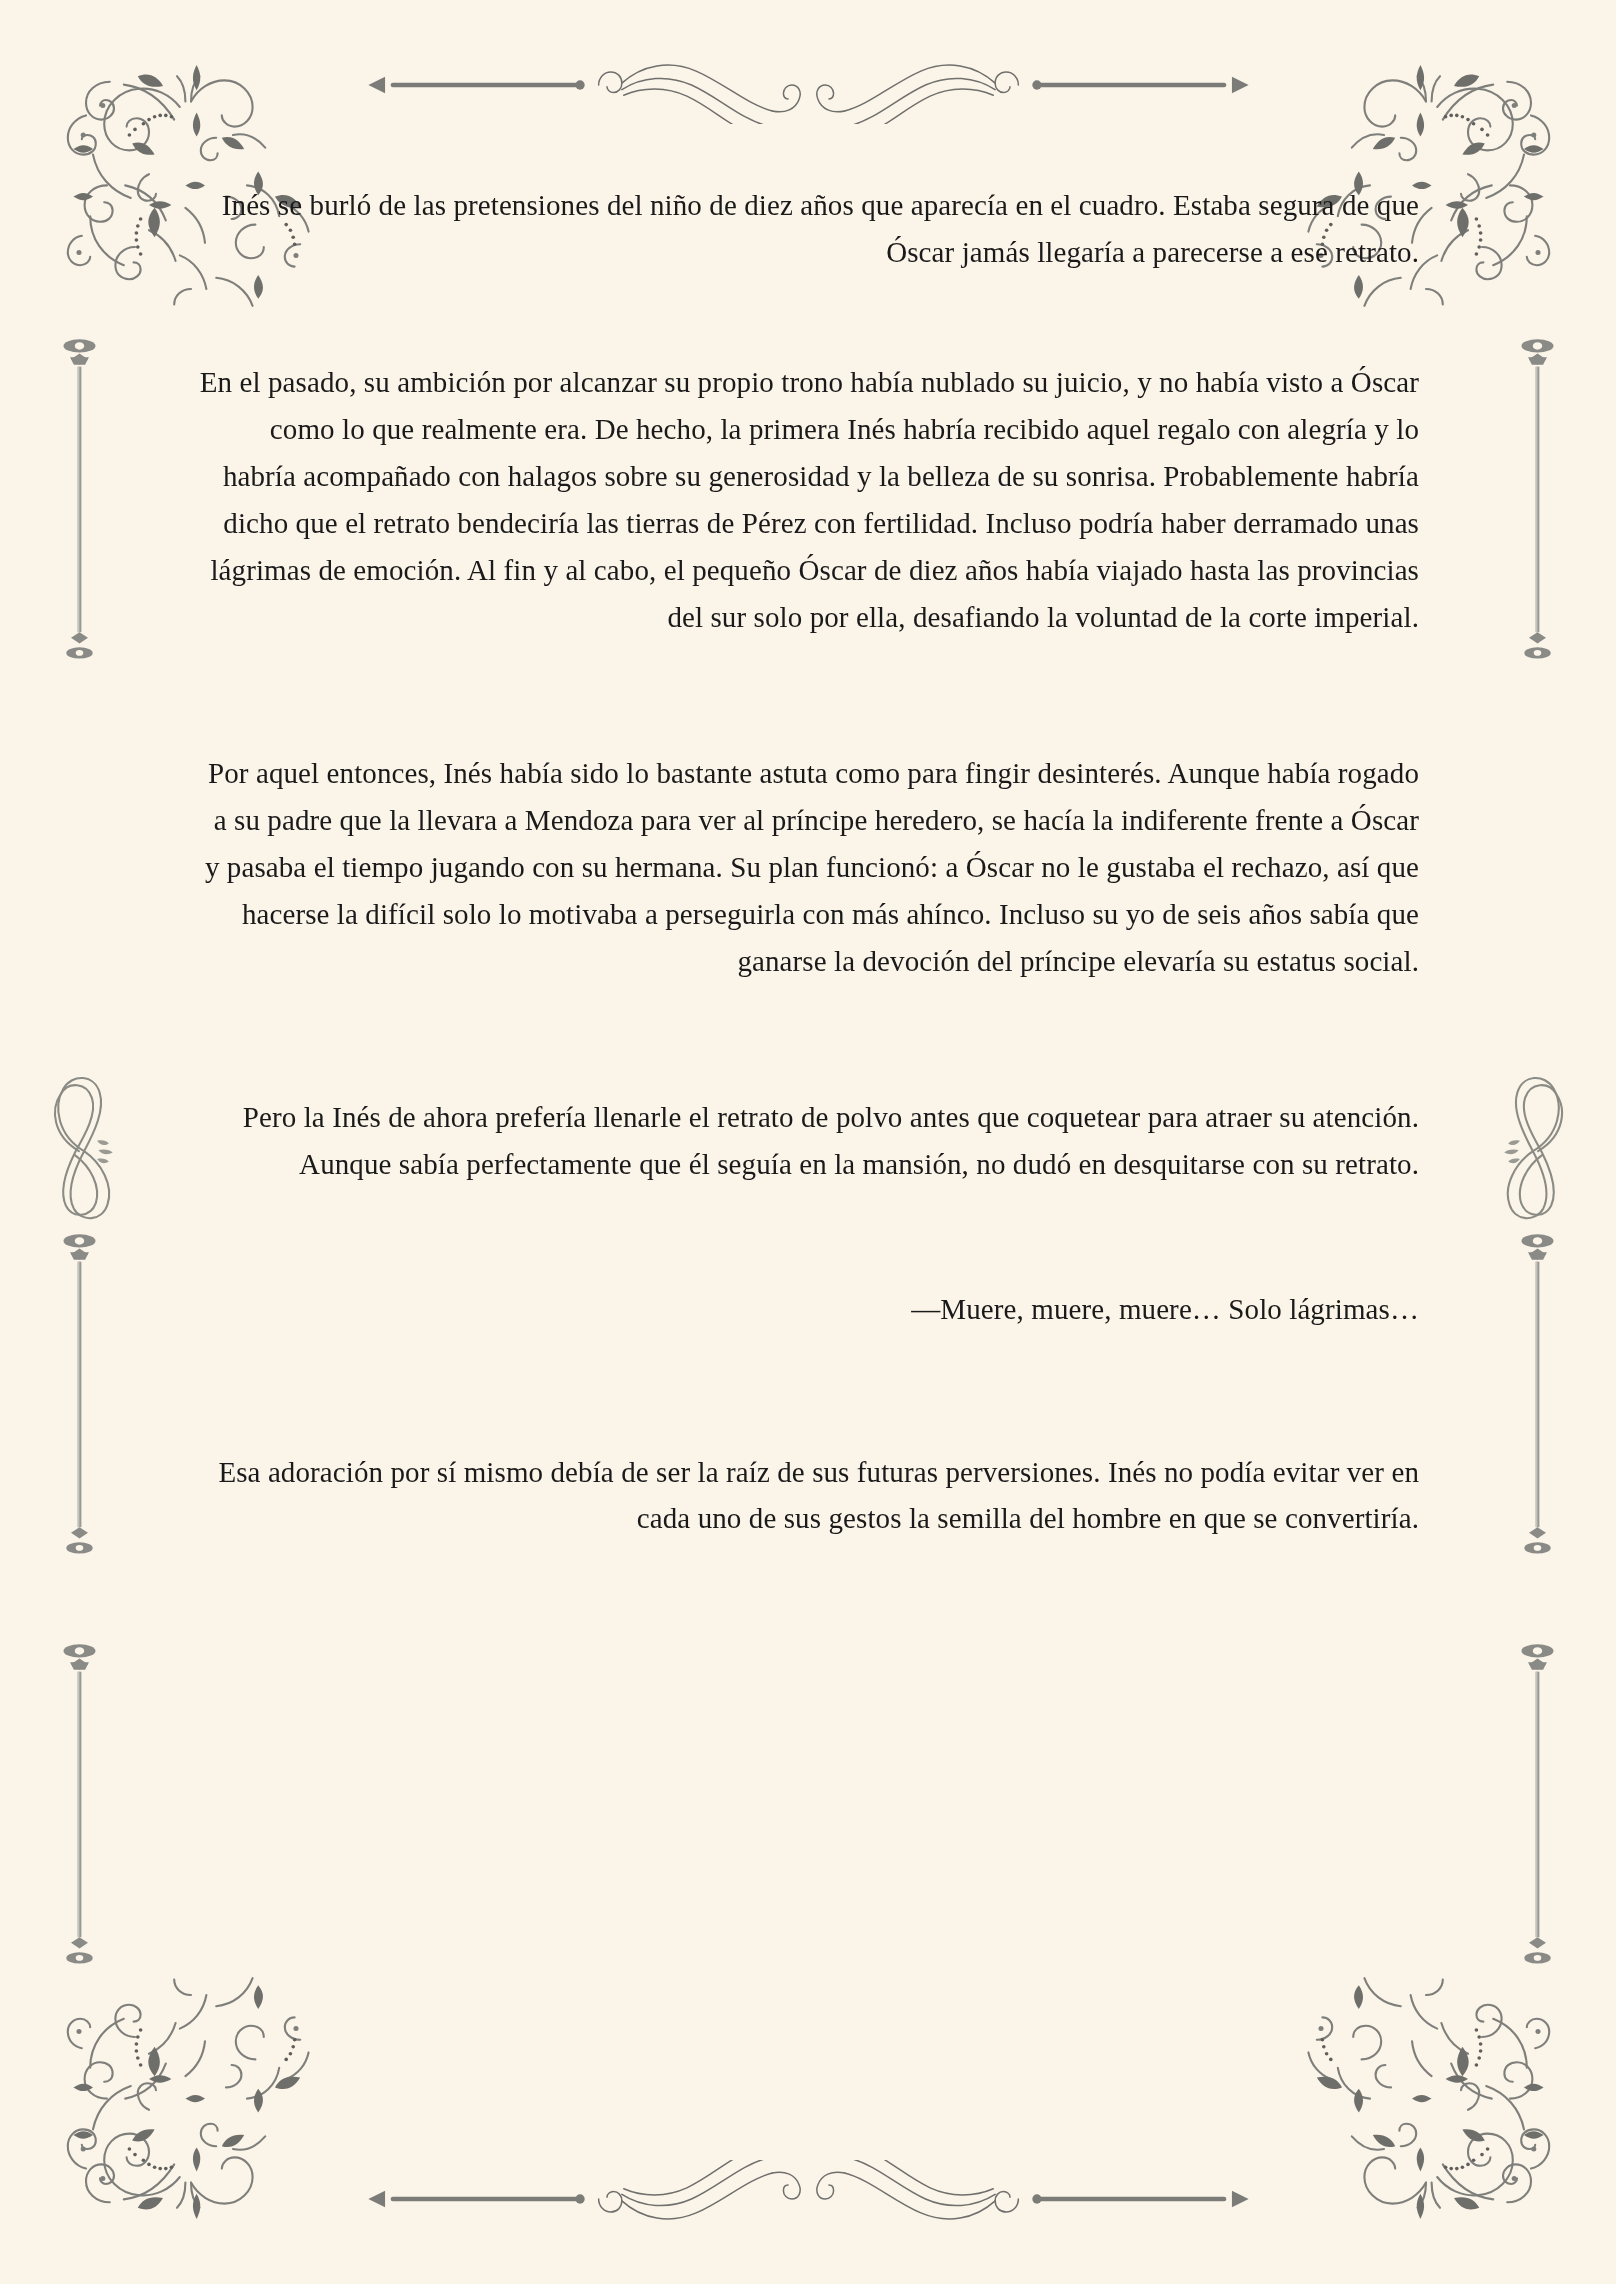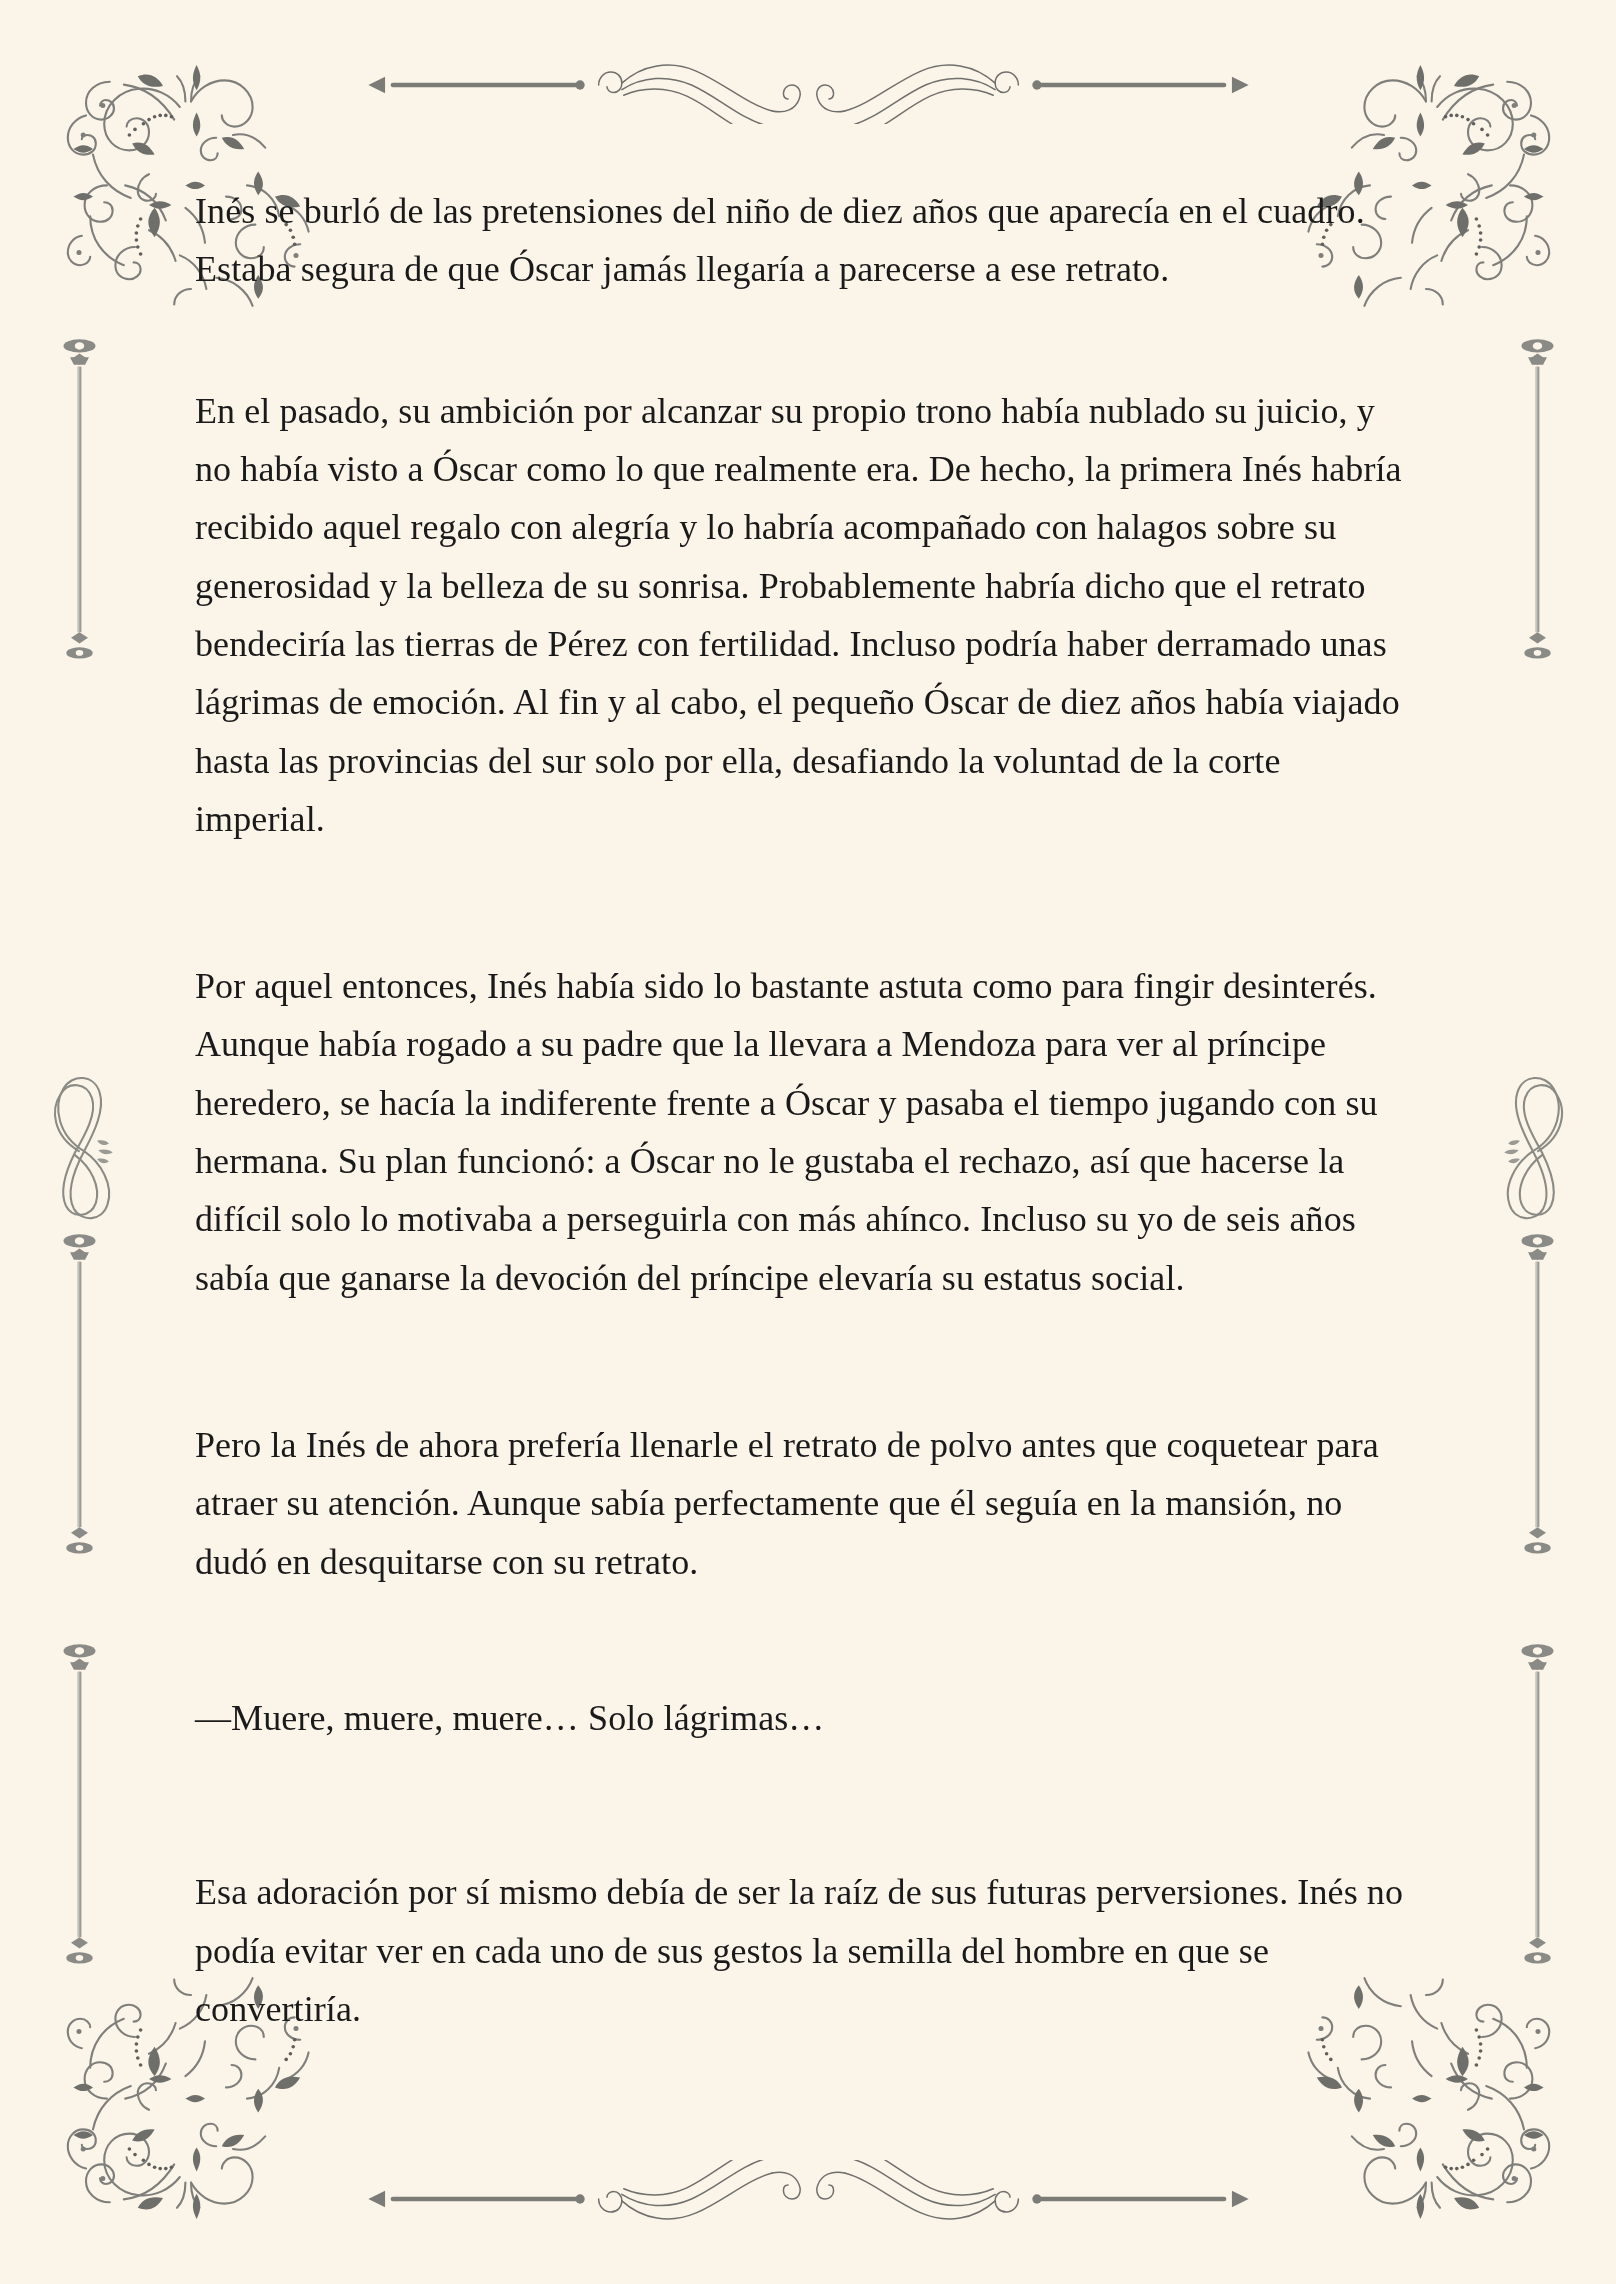"Inés se burló de las" .para { font-size: 36px -> 29px; text-align: left -> right }
